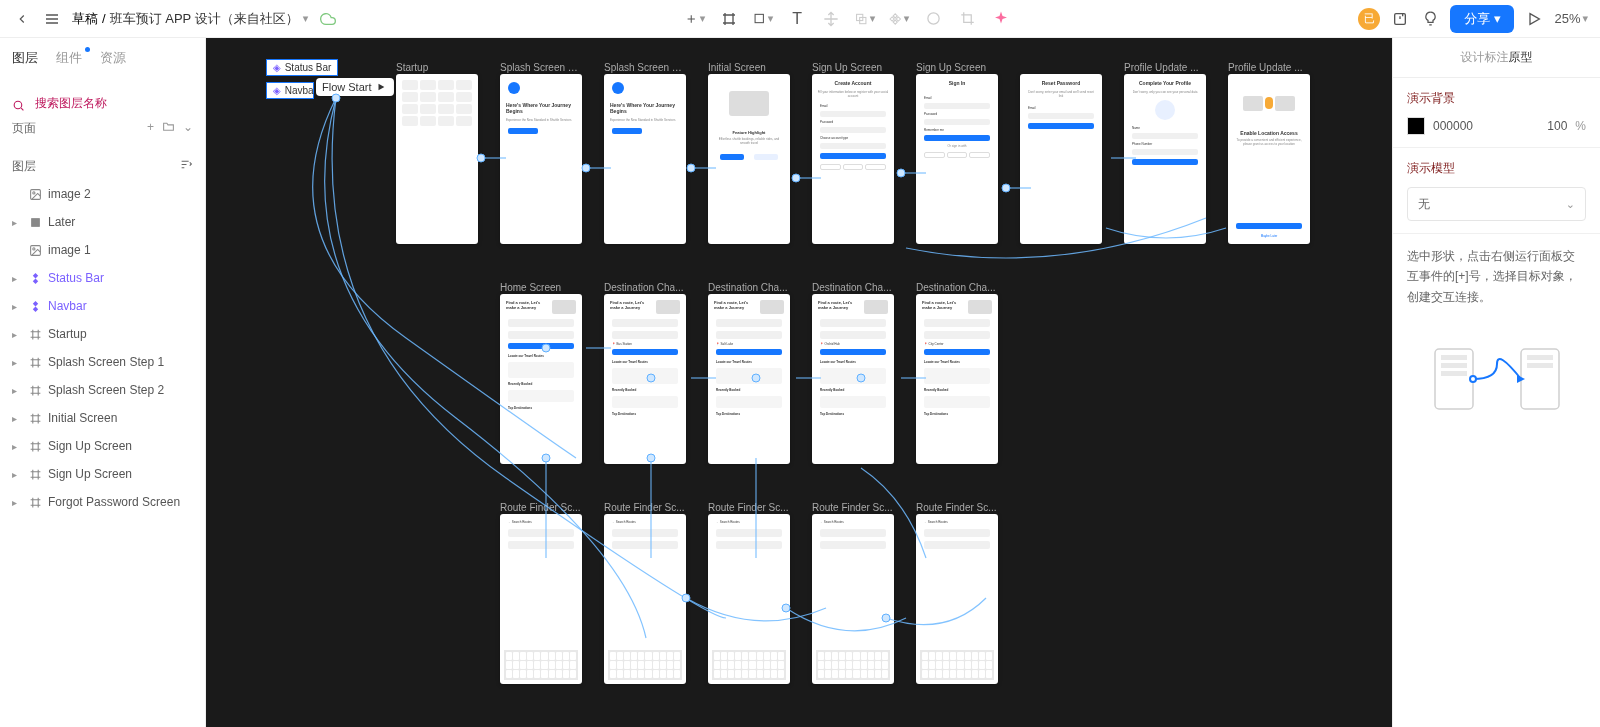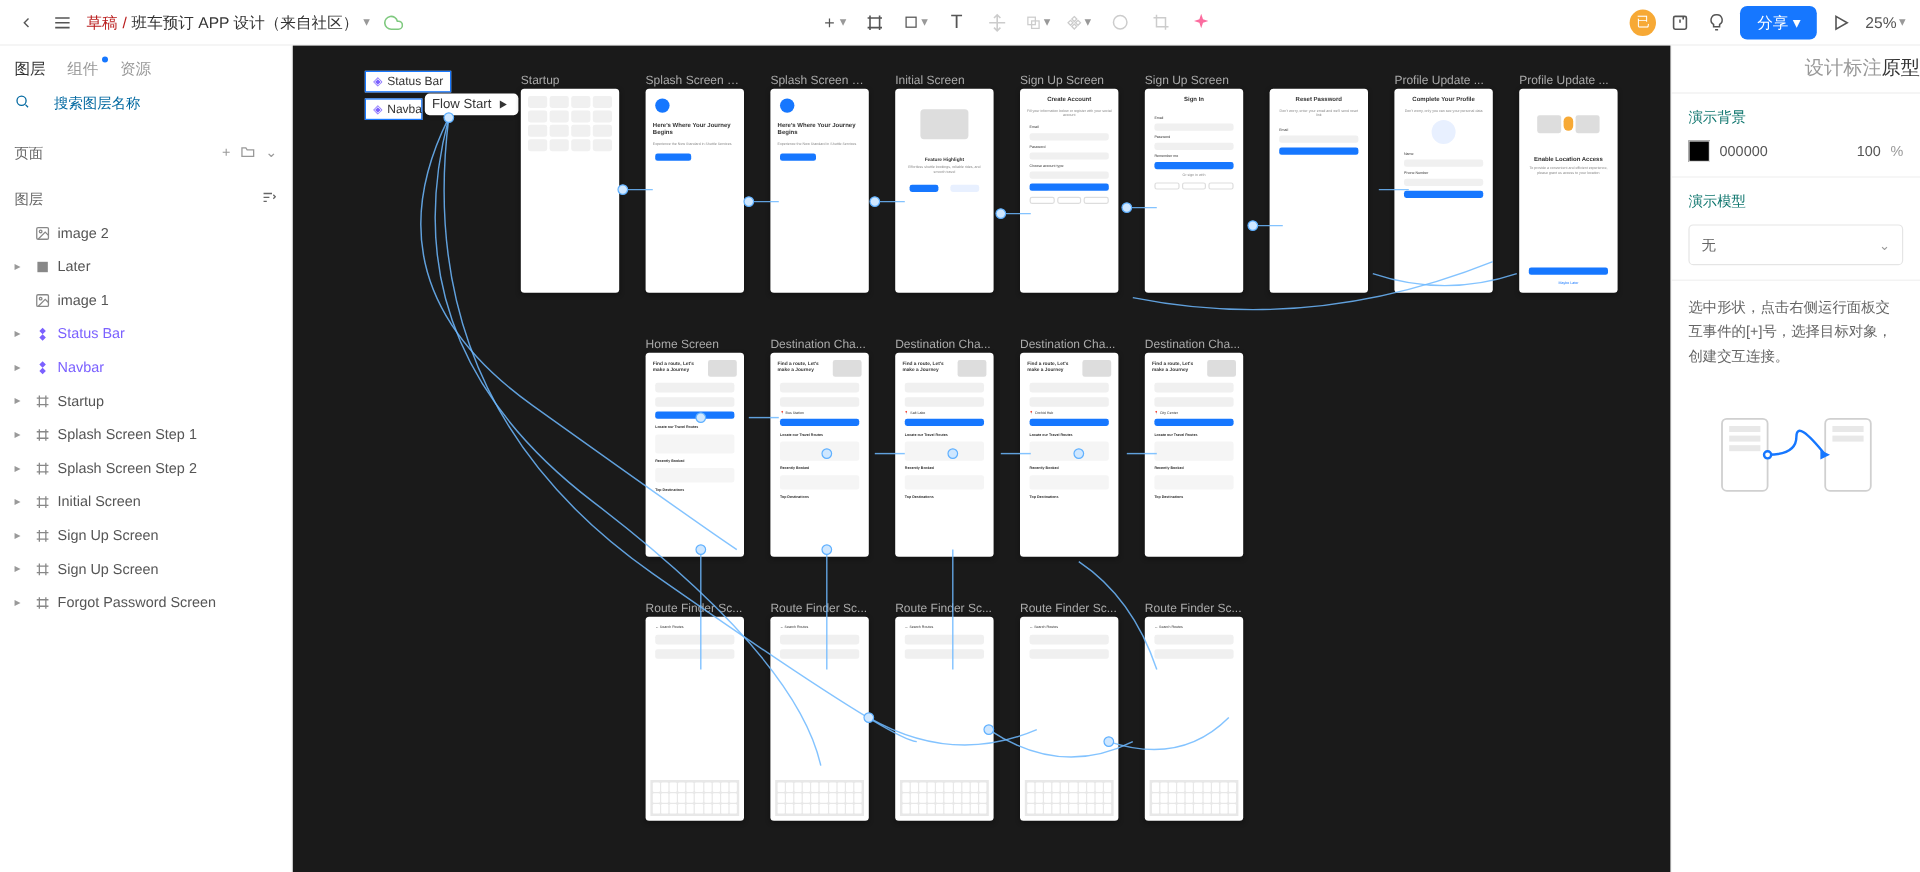"草稿" .bc-draft { color: #b91c1c -> #000000 }
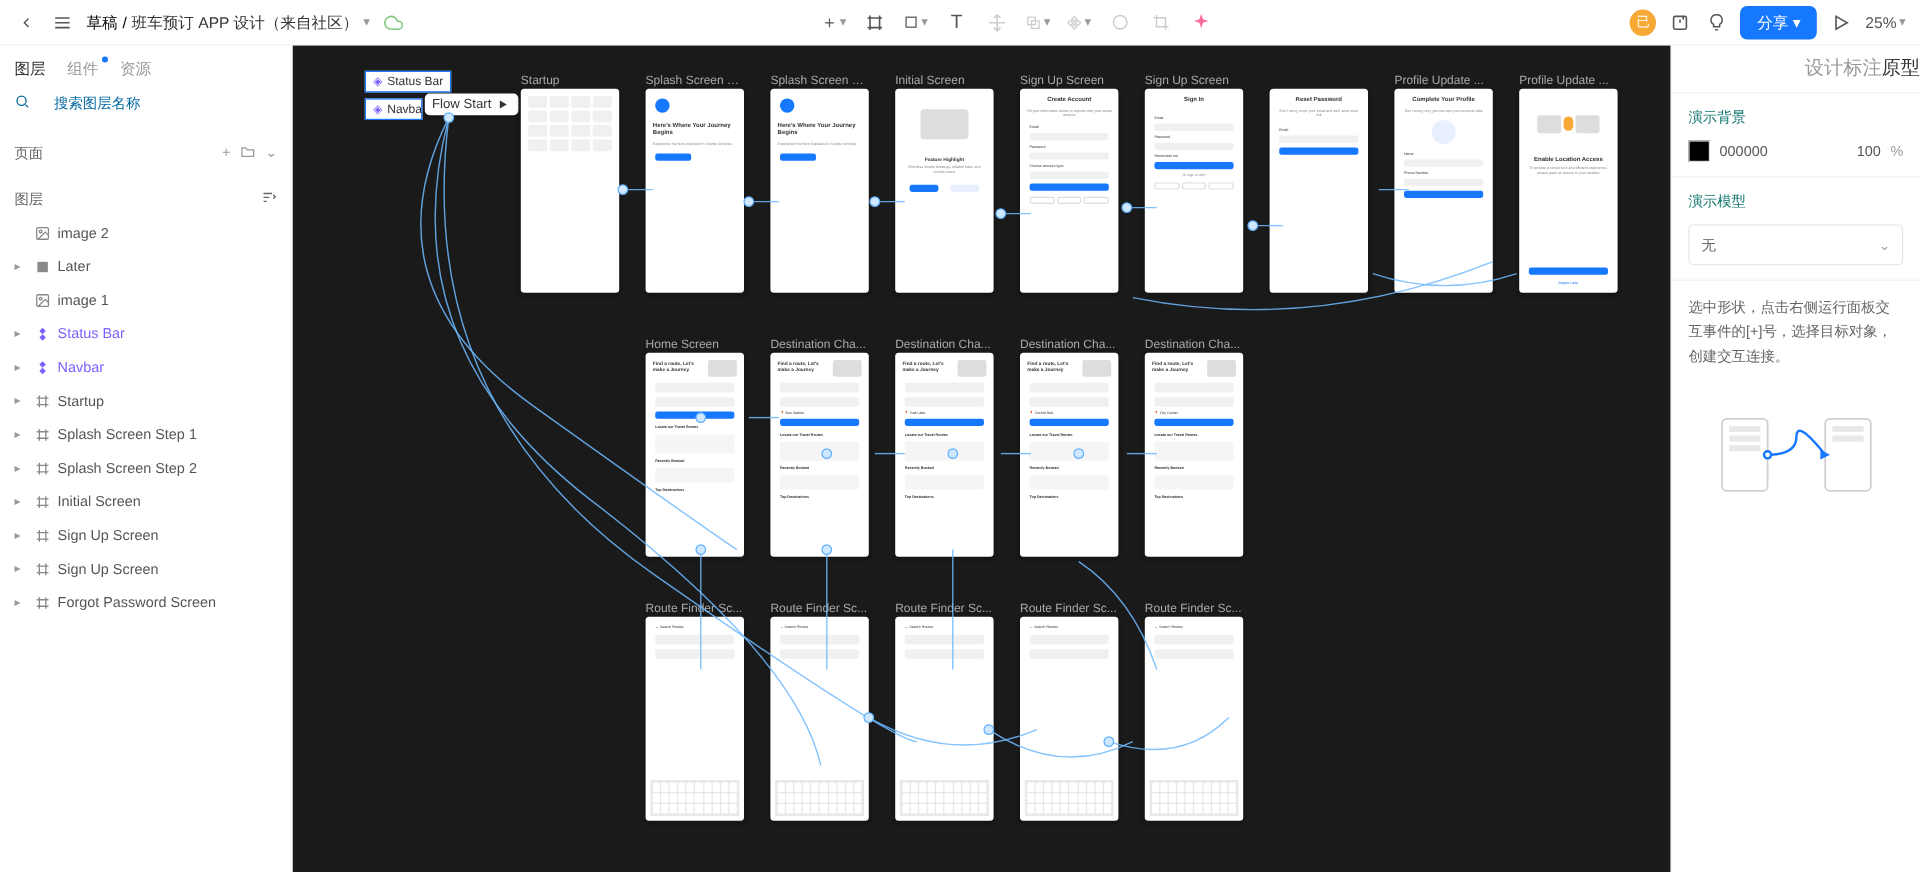"图层" .left-panel { width: 244px -> 206px }
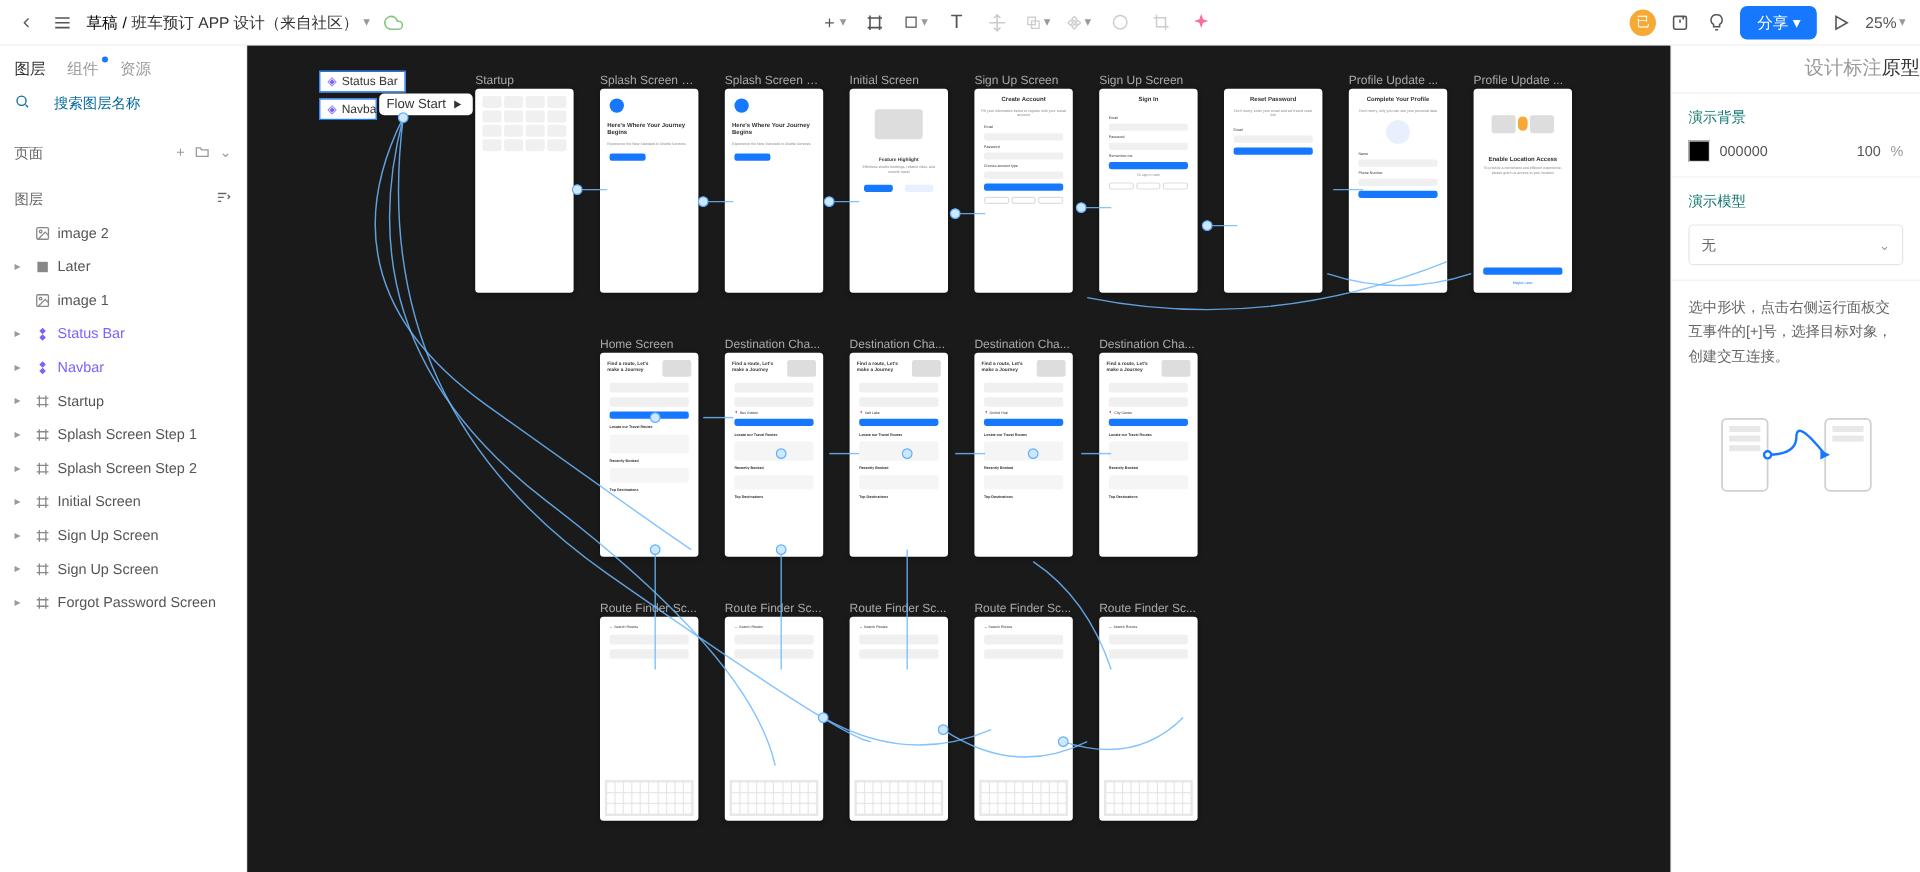"设计" .rp-tabs { font-size: 16px -> 12px; justify-content: flex-end -> center }
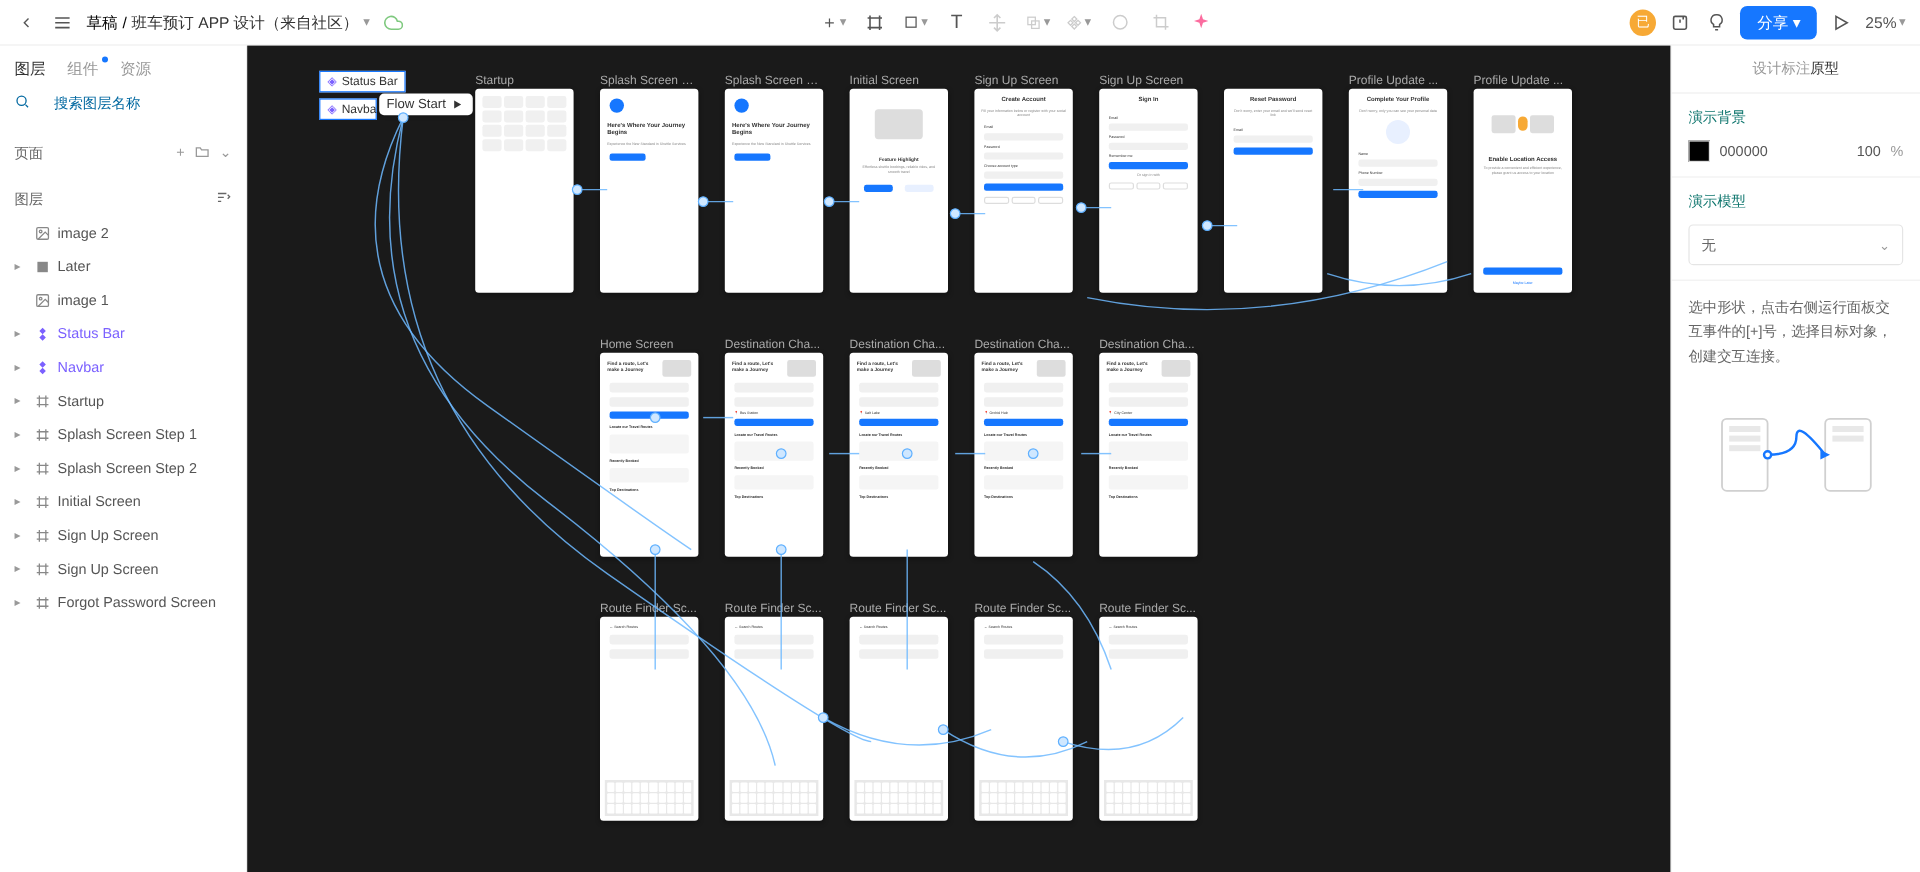"搜索图层名称" .lp-search { align-items: flex-start -> flex-end; color: #0369a1 -> #be185d; gap: 20px -> 10px }
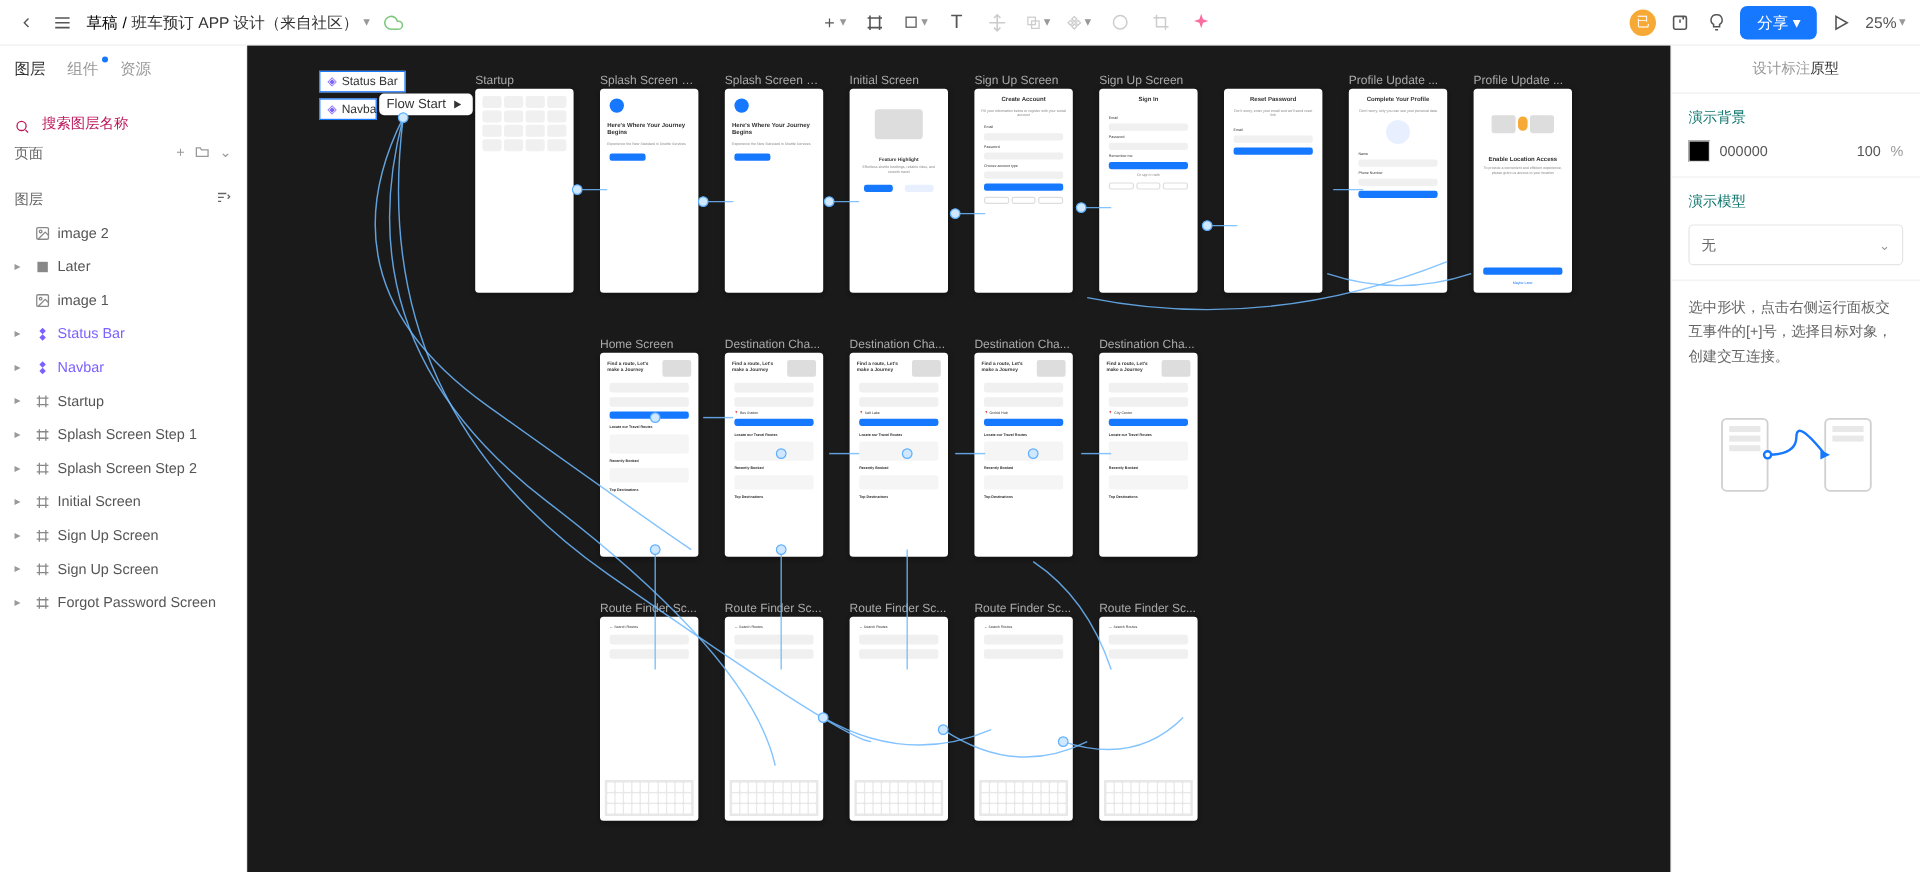"演示背景" .rp-label { color: #0f766e -> #7f1d1d }
